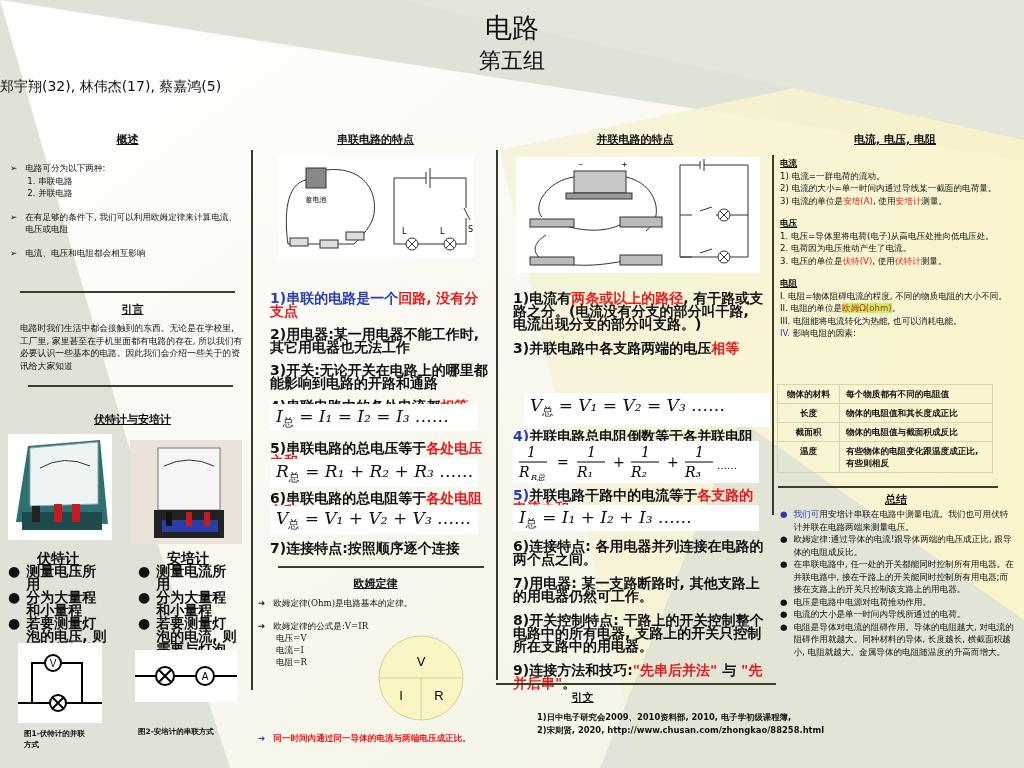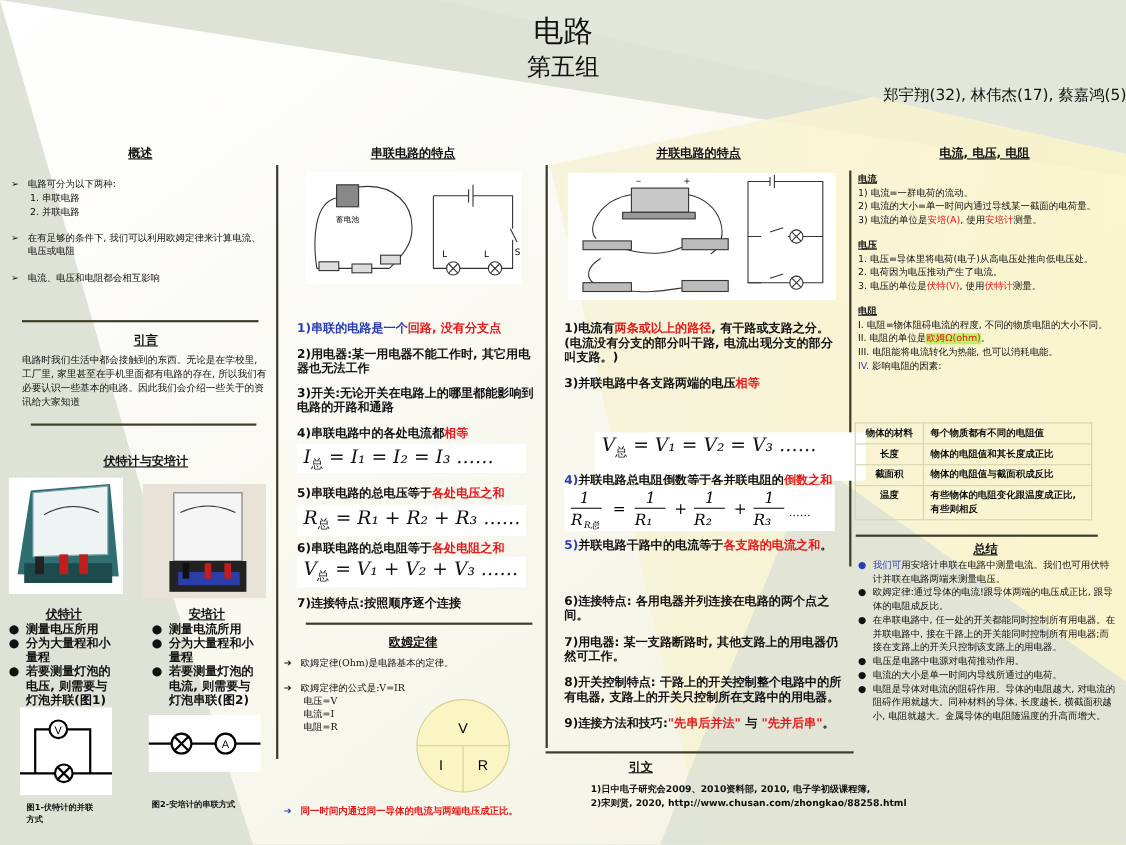"郑宇翔(32), 林伟杰(17), 蔡嘉鸿(5)" .authors { text-align: right -> left }
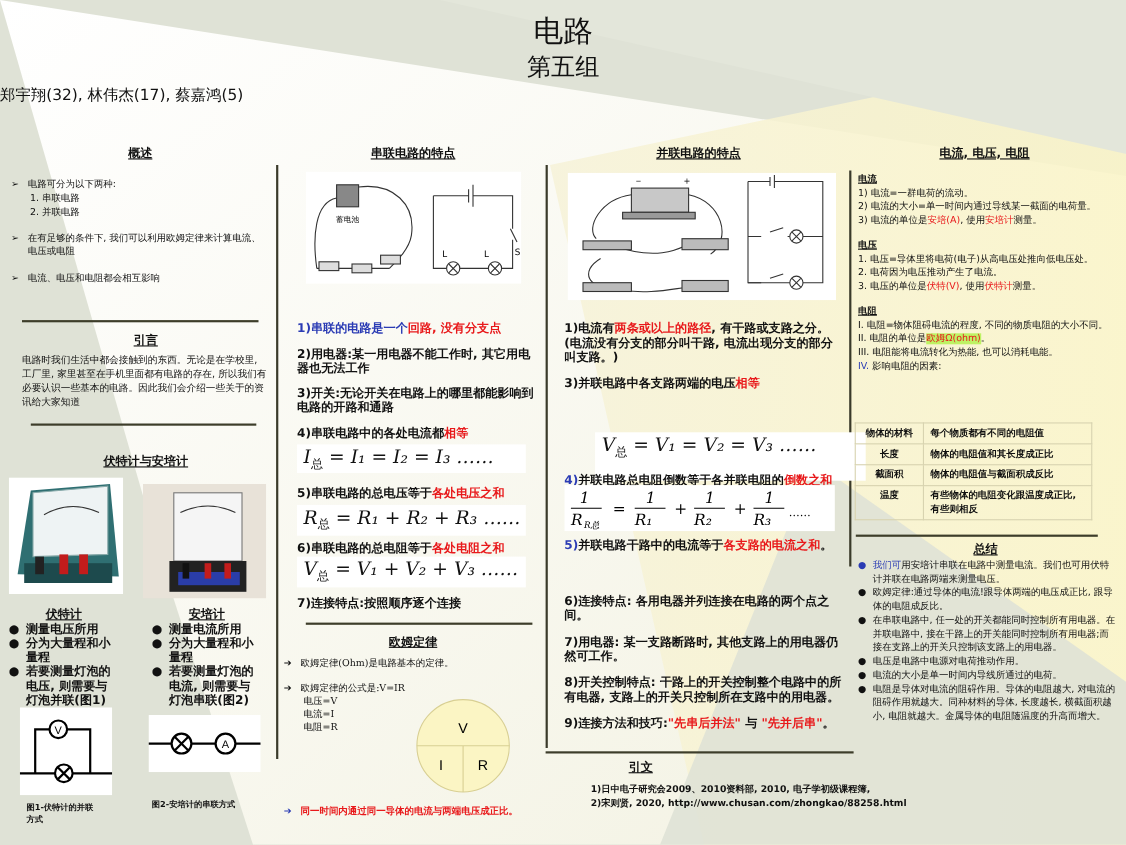"1)串联的电路是一个回路, 没有分支点" .t10 { font-size: 11px -> 14px }
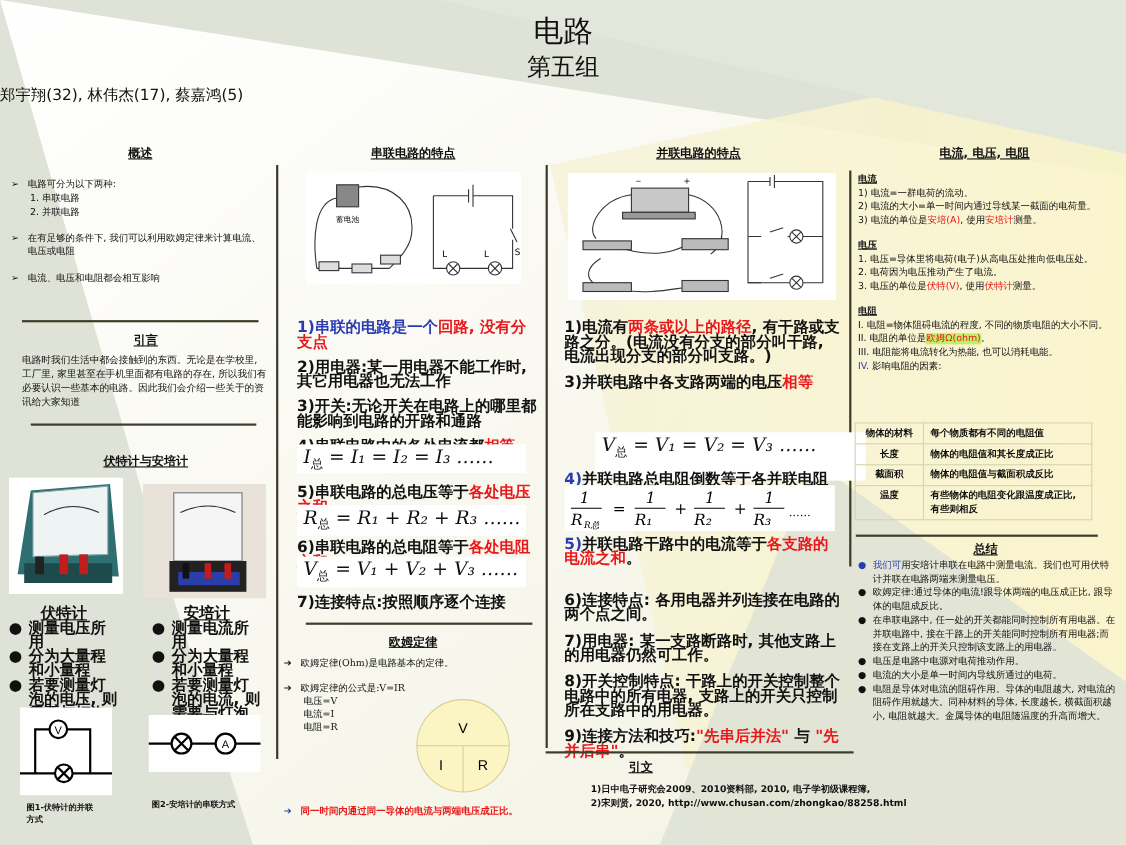"V总 = V₁ = V₂" div.abs { height: 44px -> 34px; left: 541px -> 524px }
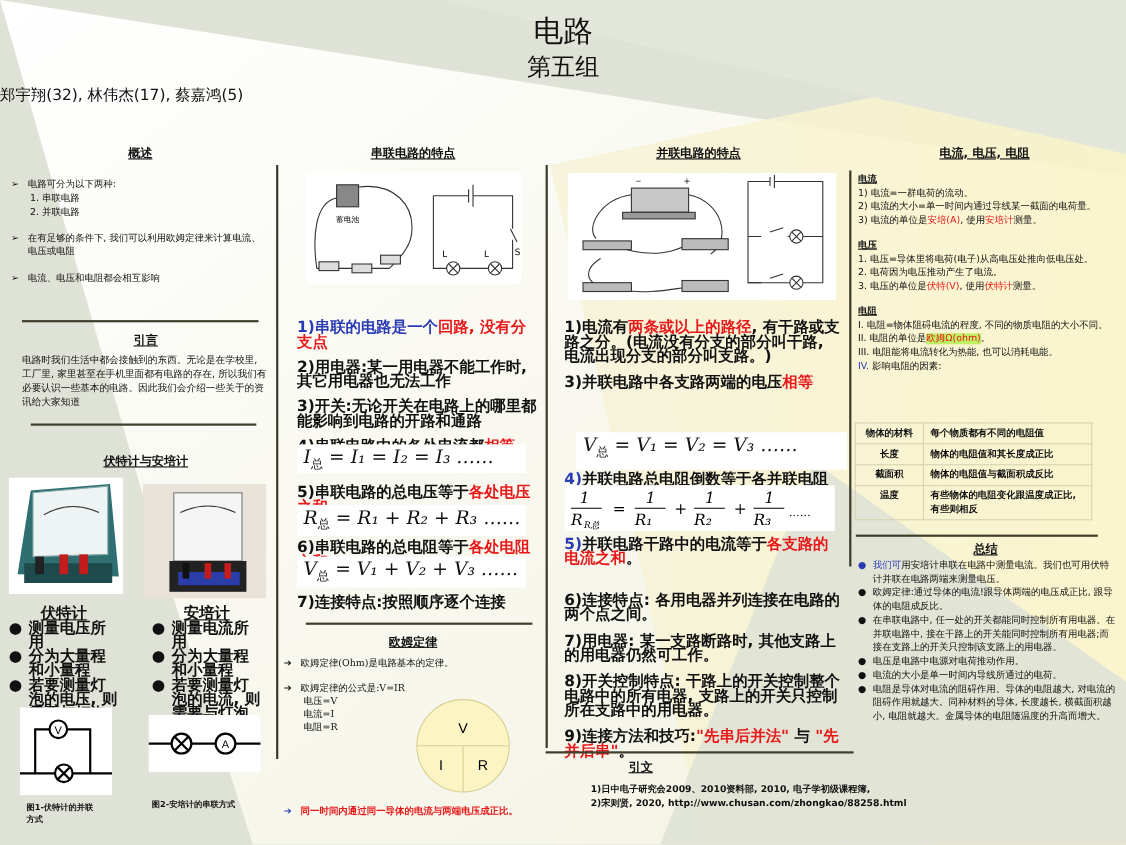"I总 = I₁ + I₂" div.abs { html: none -> <div> <span>I</span><sub>总</sub> <span>= I₁ + I₂ + I₃ ……</span> </div> }
